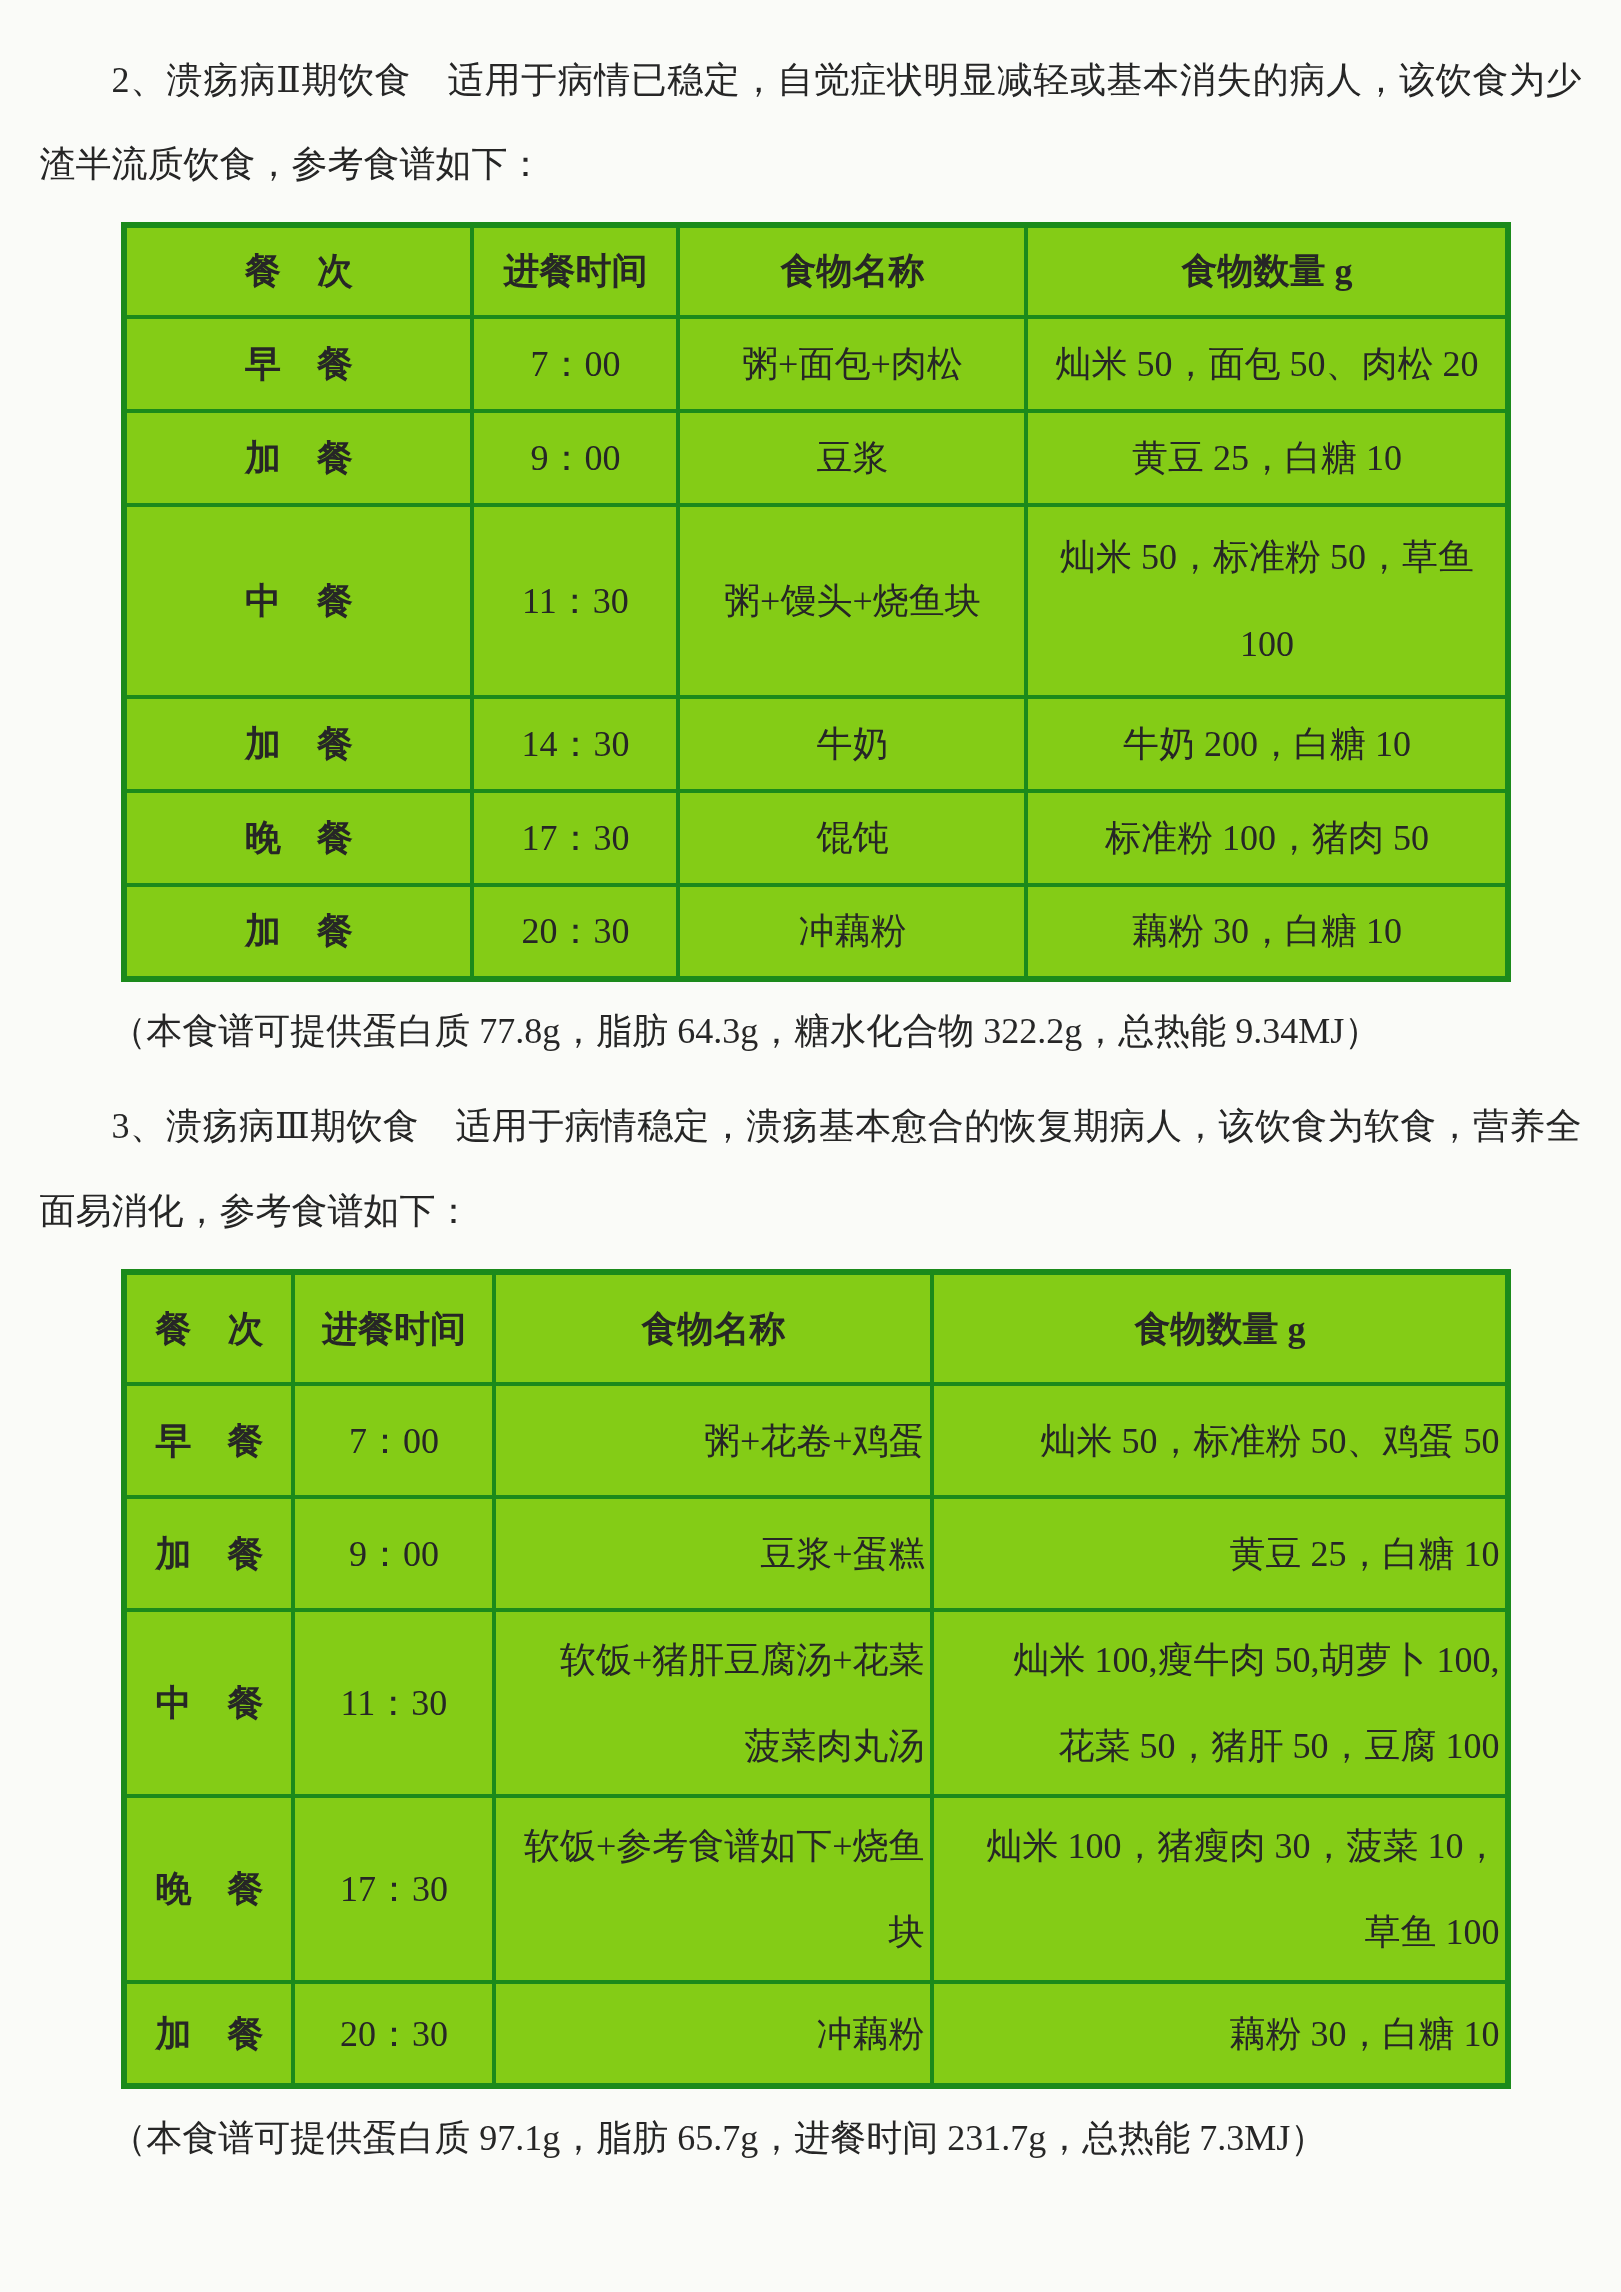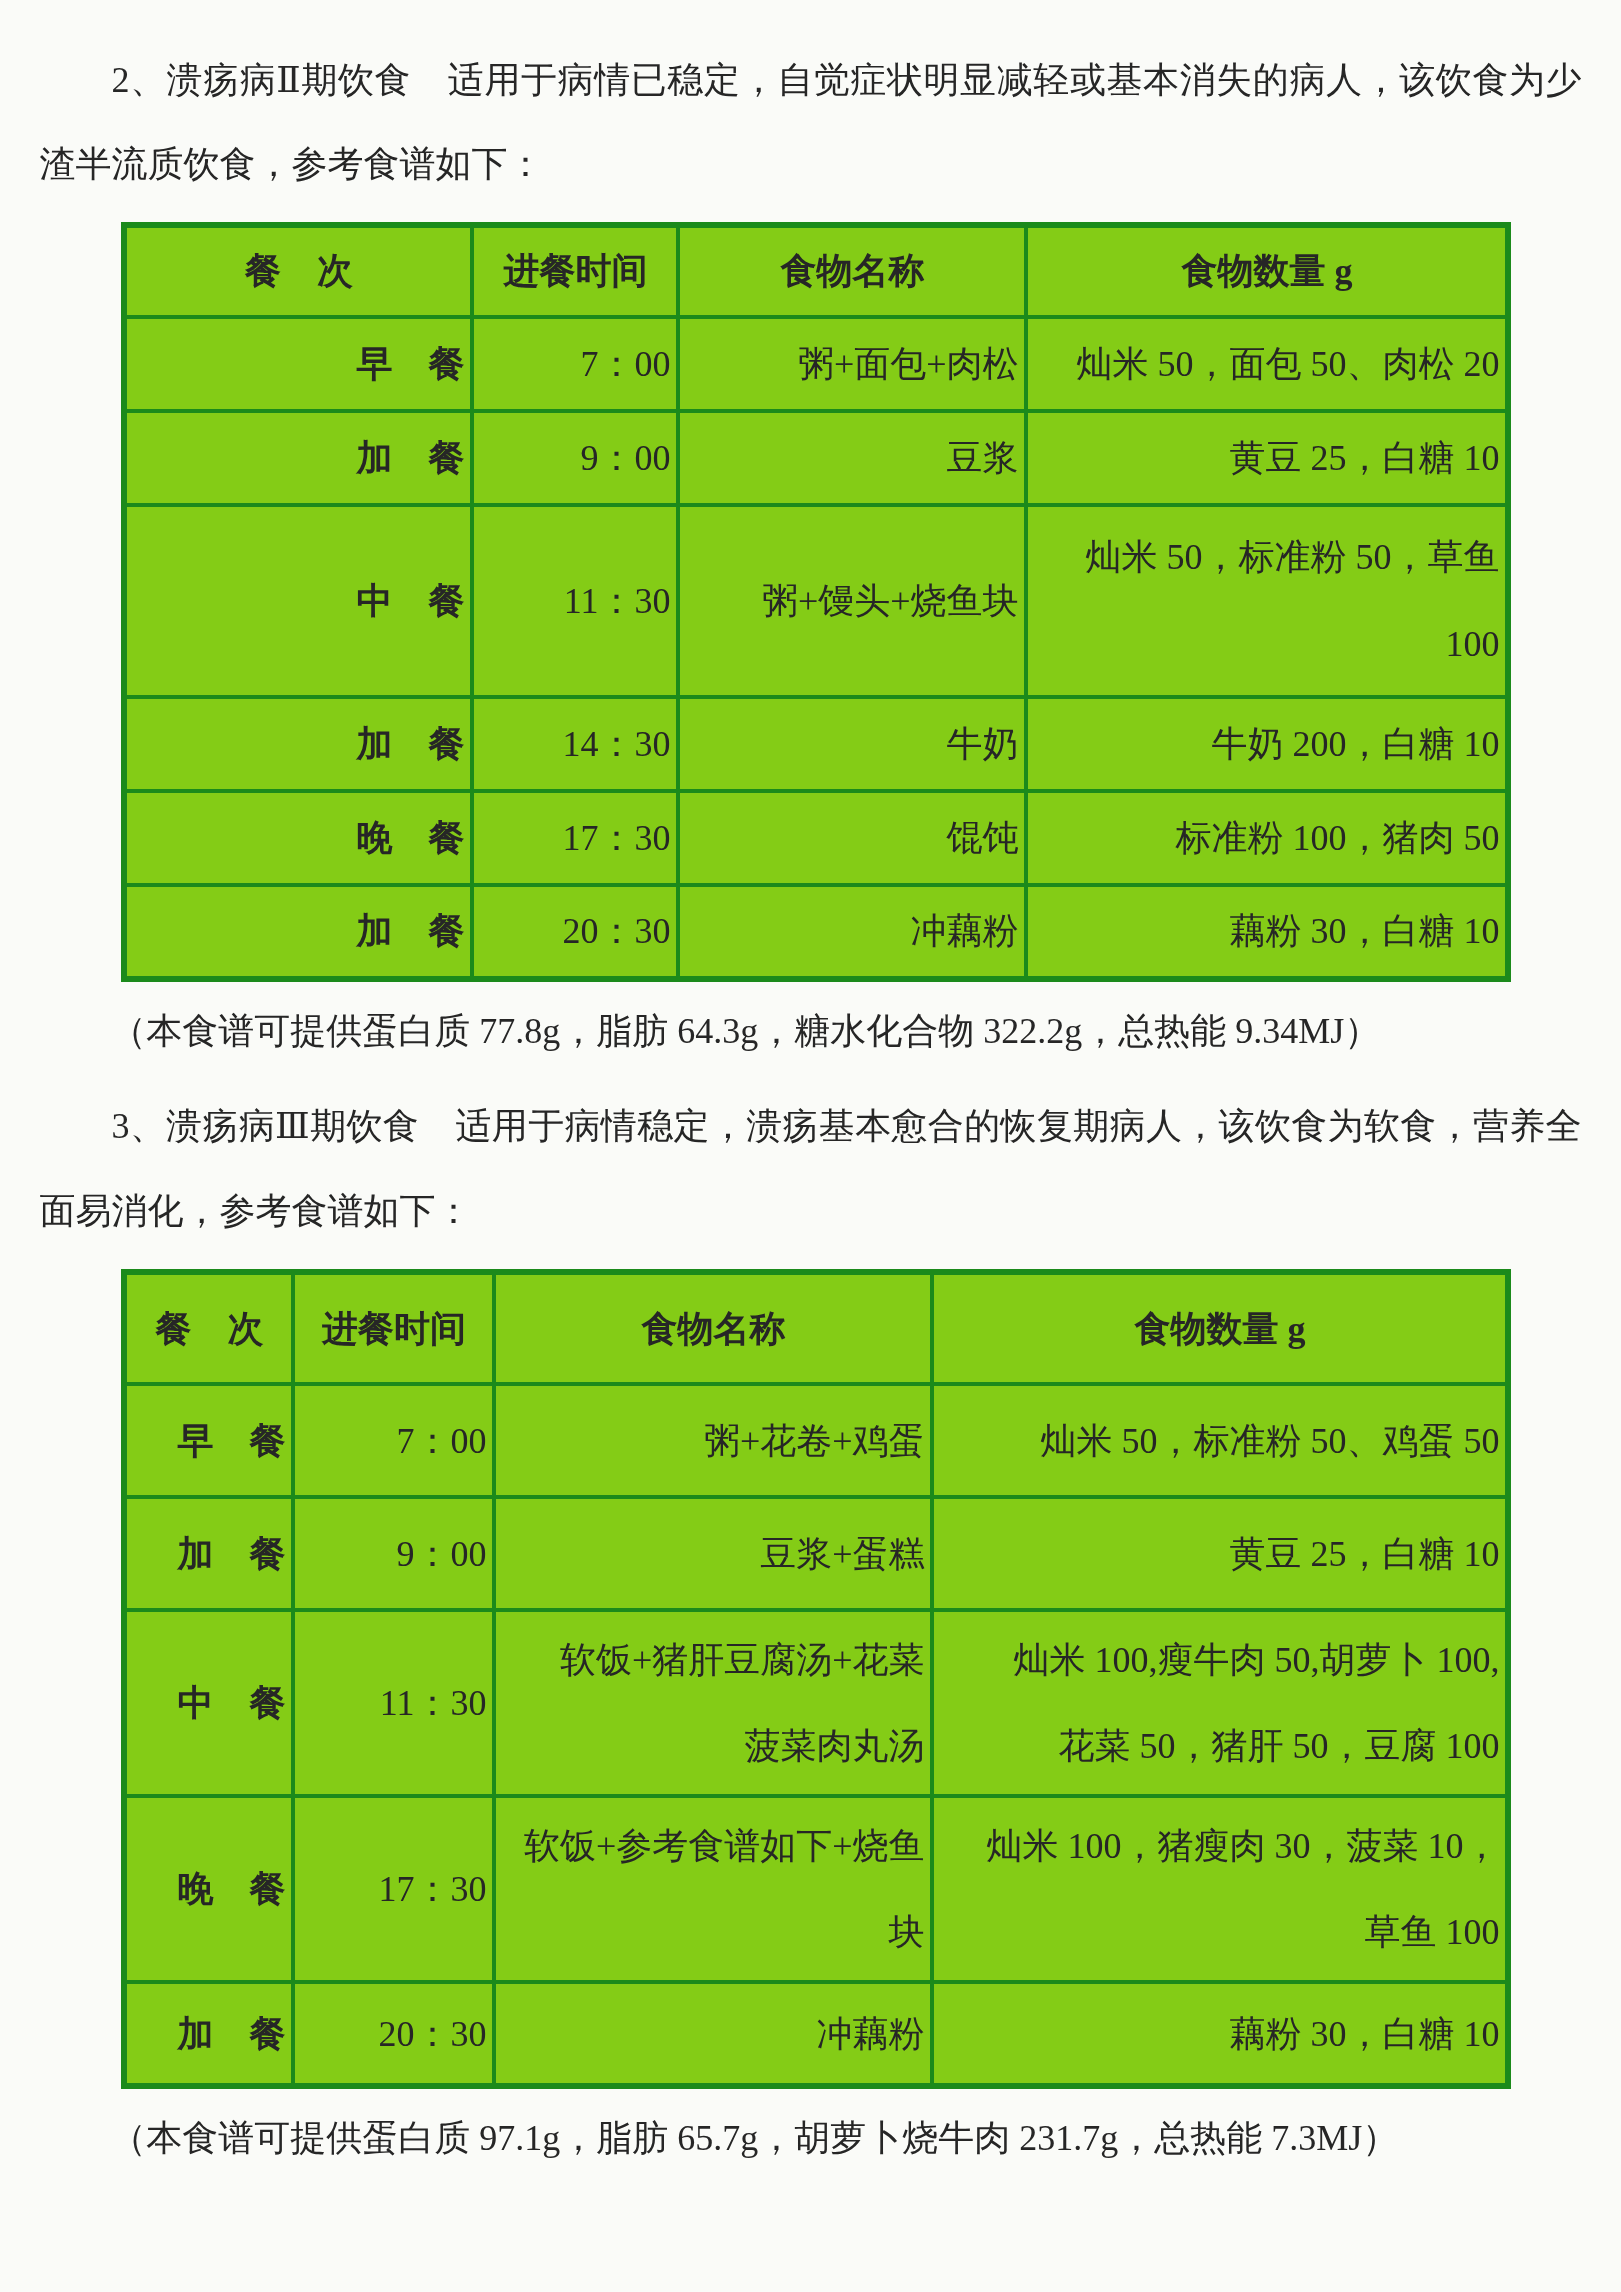"早 餐" .cell-center { text-align: right -> center }
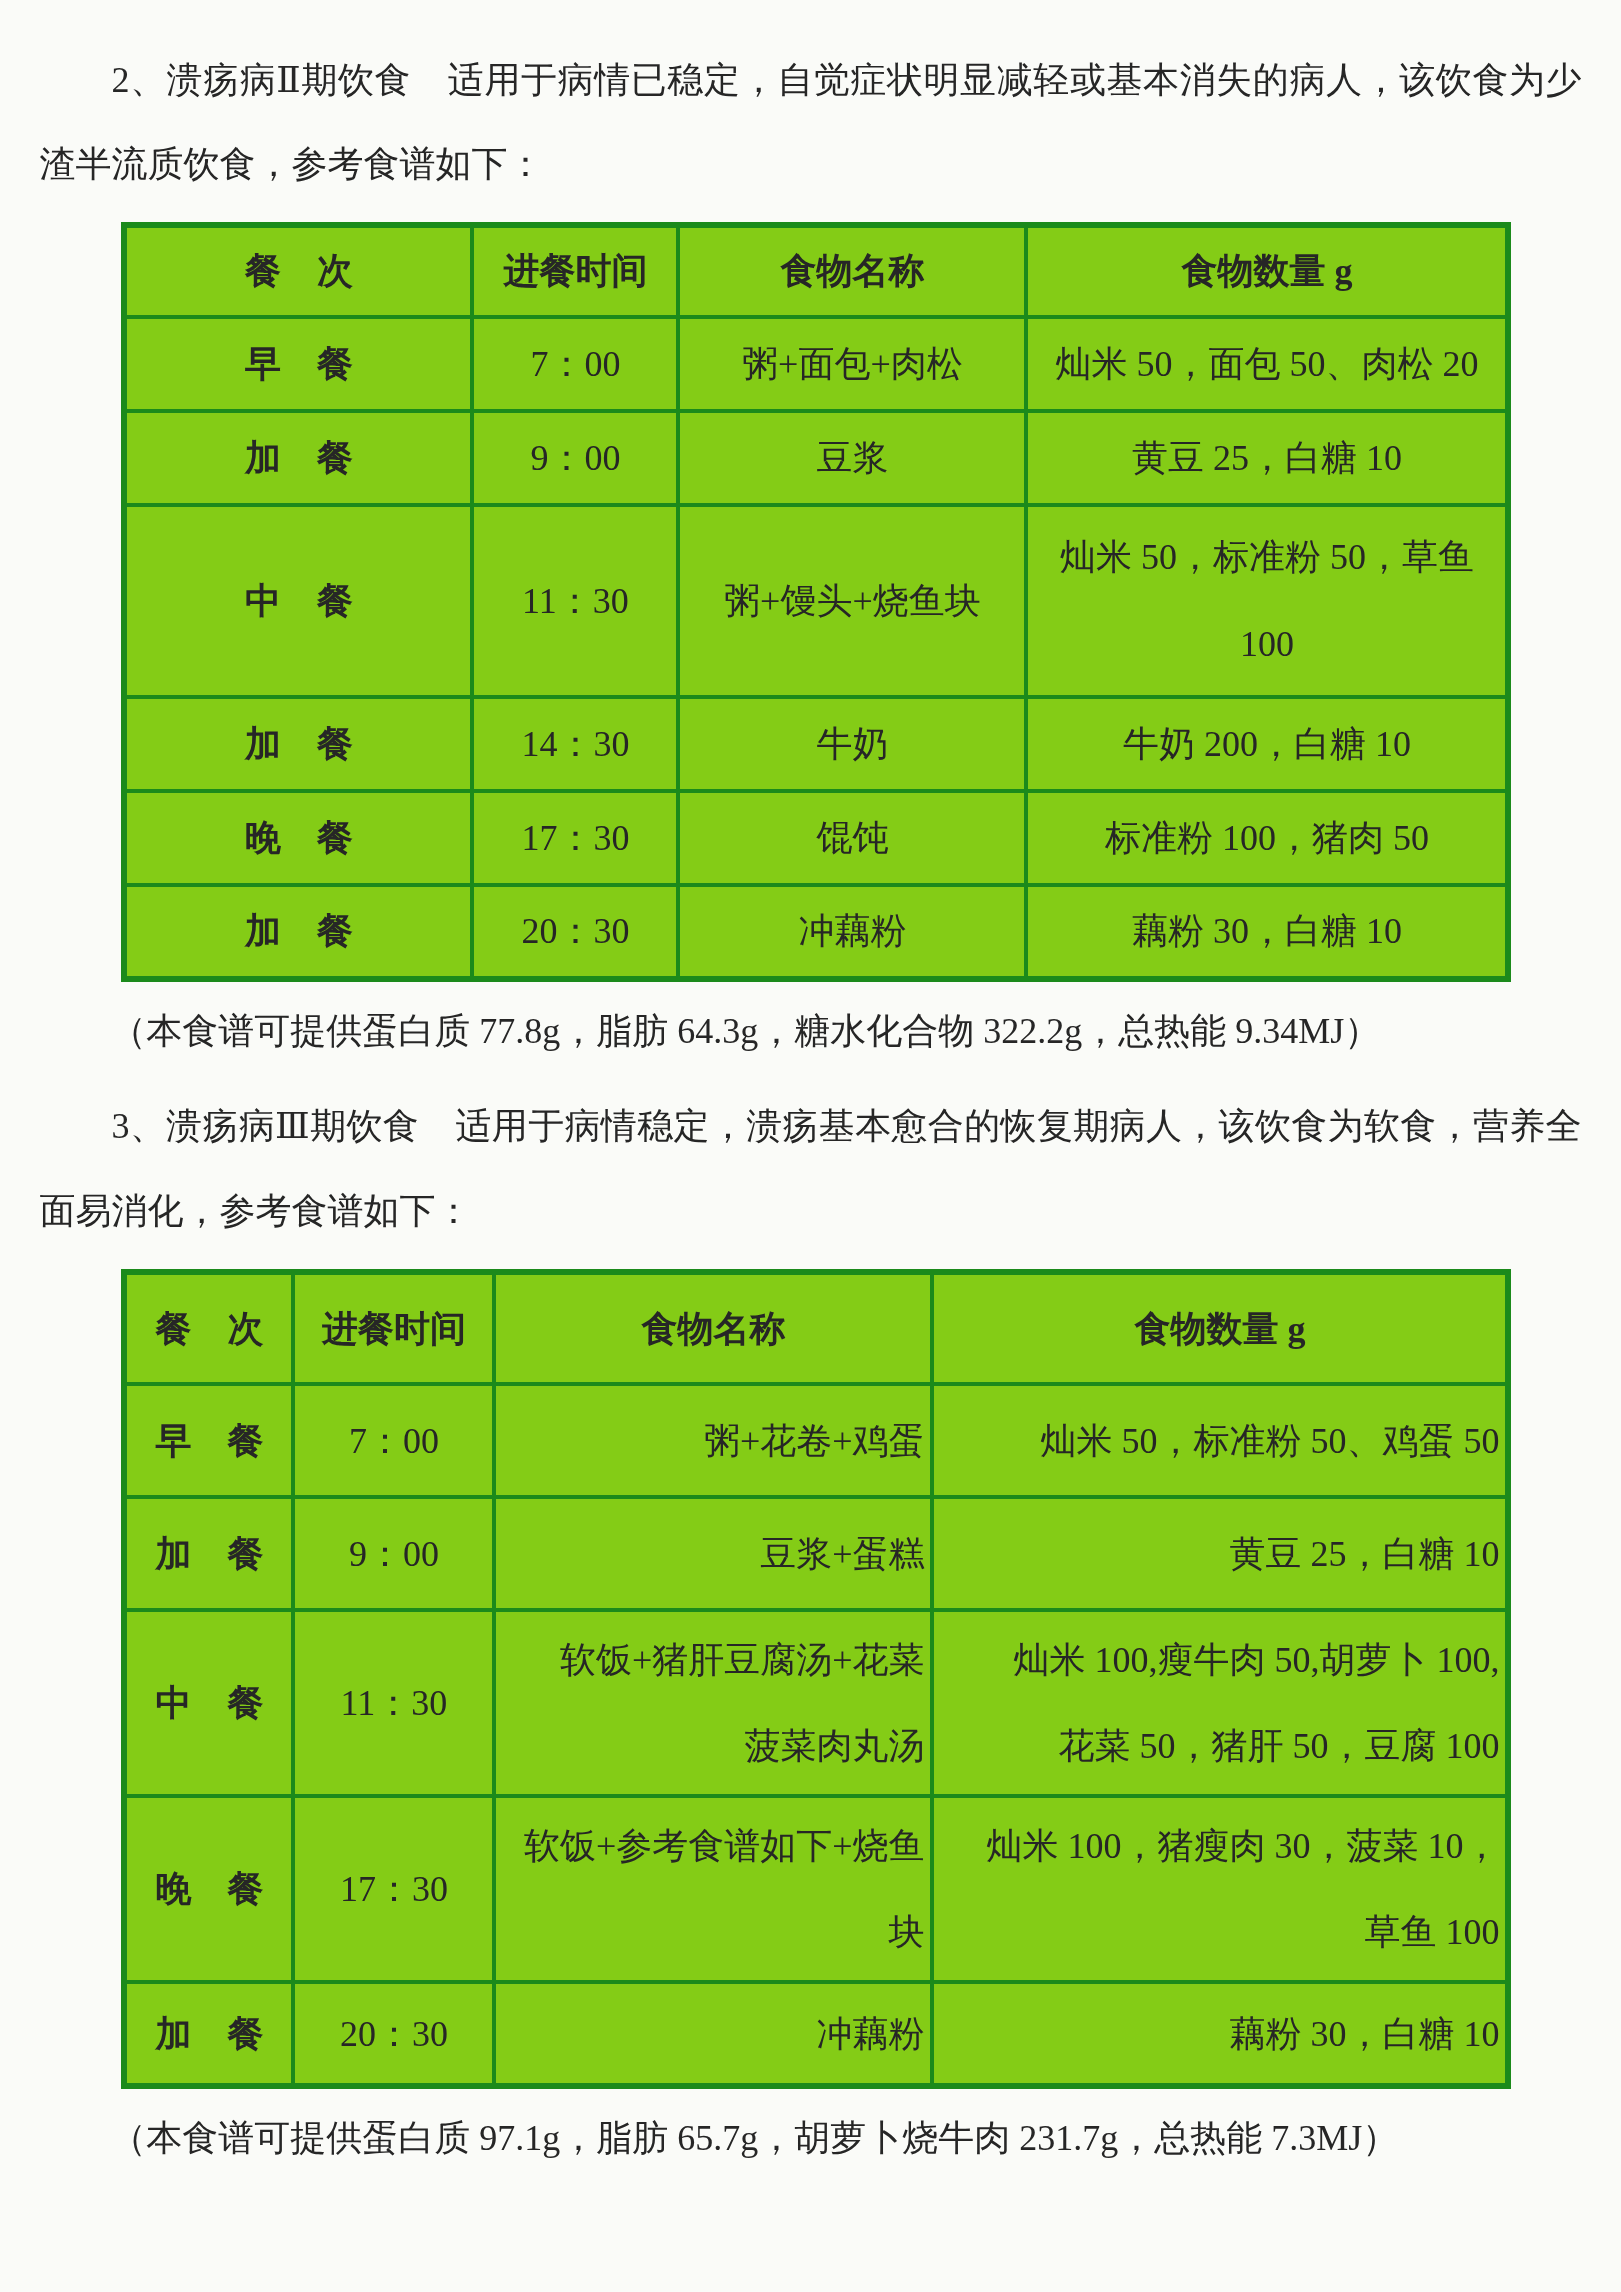"（本食谱可提供蛋白质 97.1g，脂肪 65.7g，胡萝卜烧牛肉" p.note { text: 胡萝卜烧牛肉 -> 进餐时间 }
